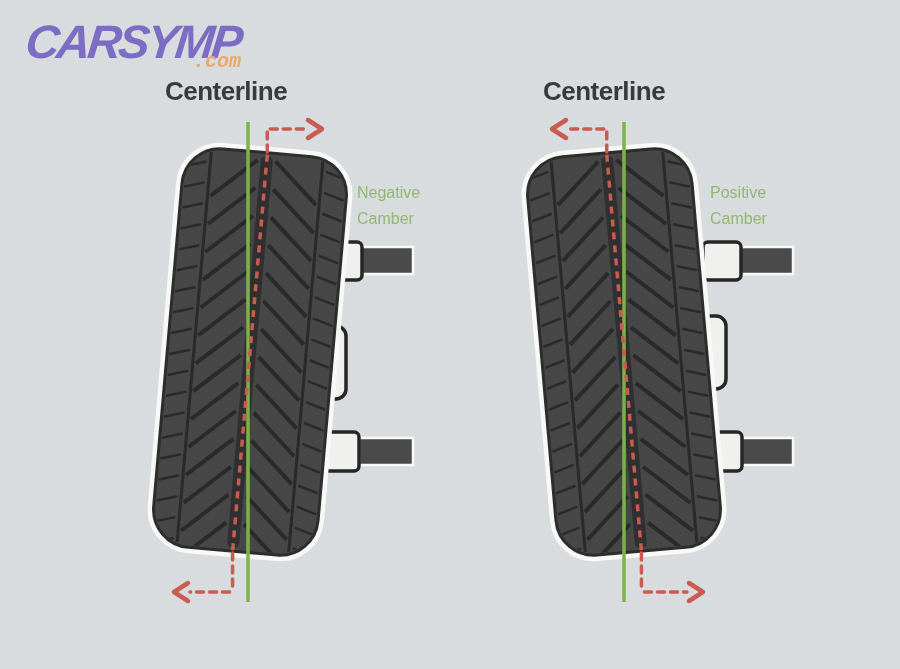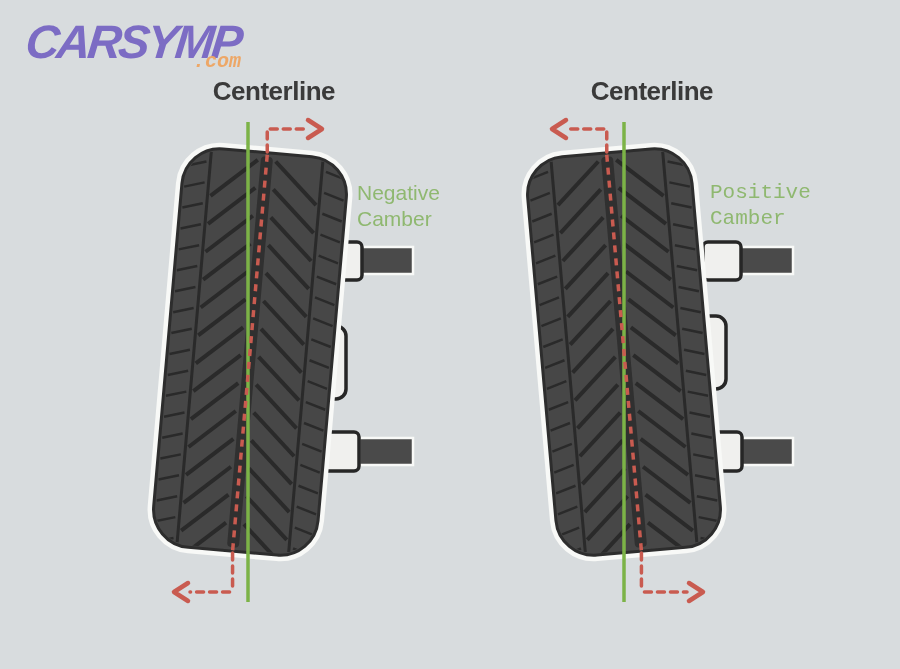"Centerline" .centerline-label { text-align: right -> left }
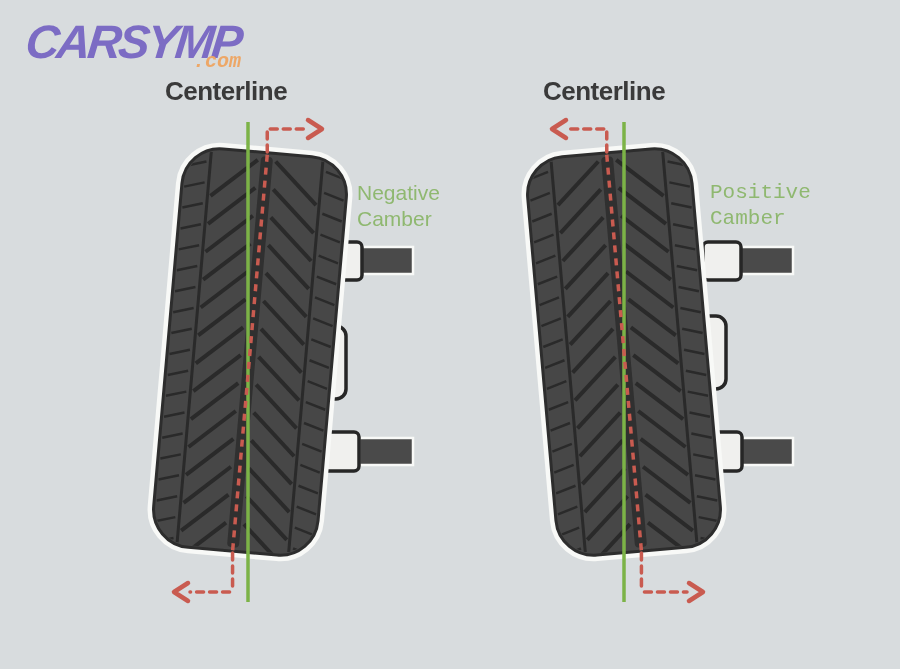"Negative" .camber-label { font-size: 21px -> 16px }
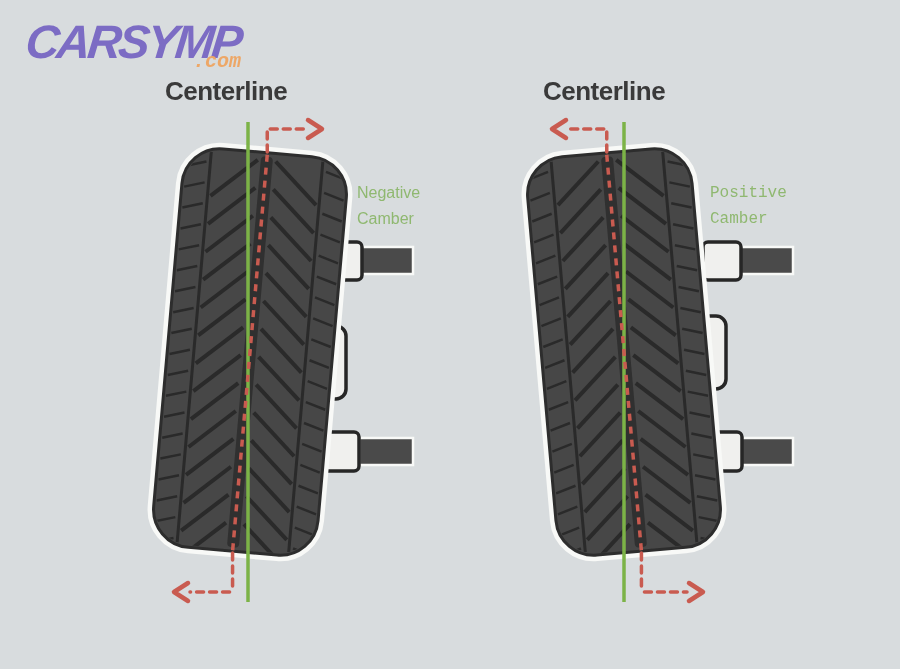"Positive" div.camber-label { font-family: Liberation Mono, monospace -> none }
